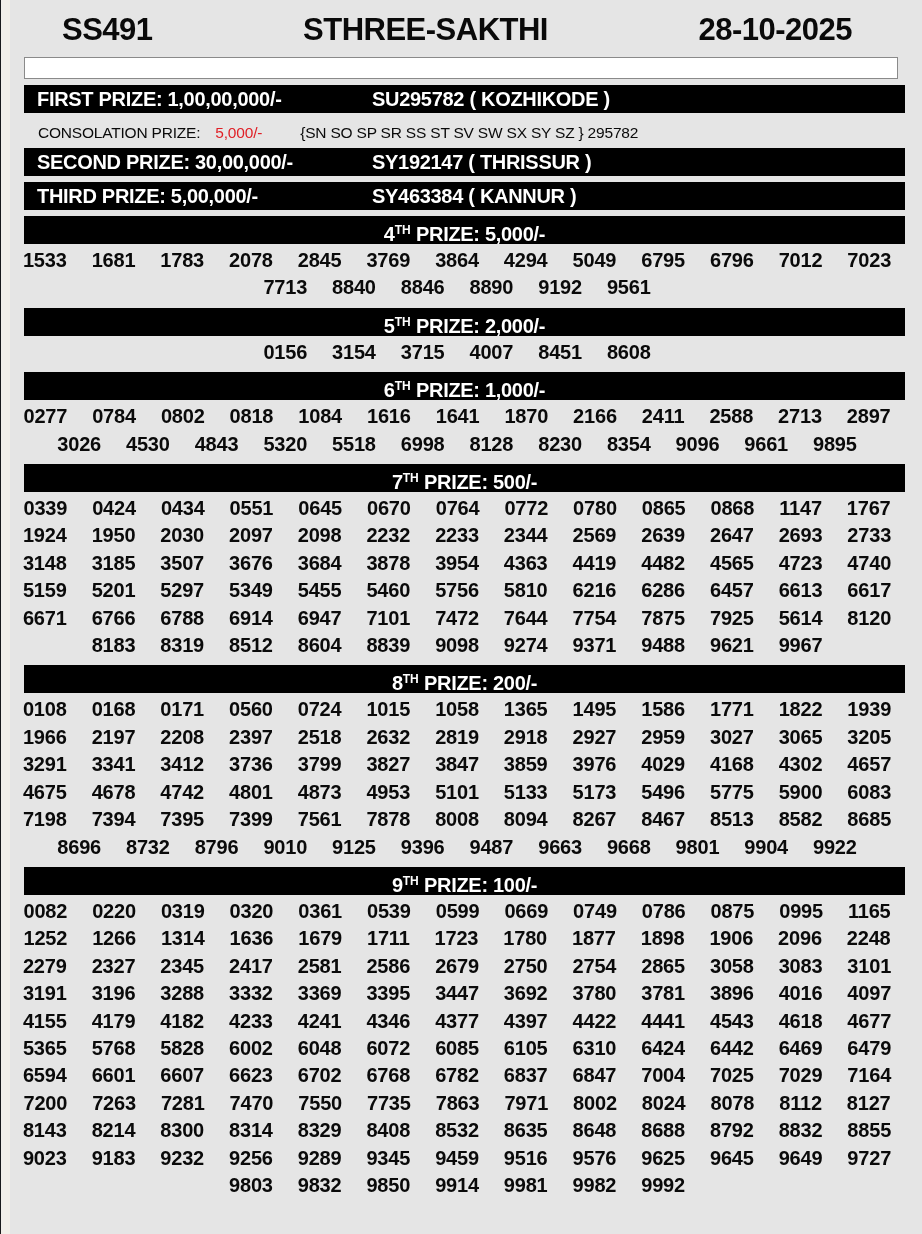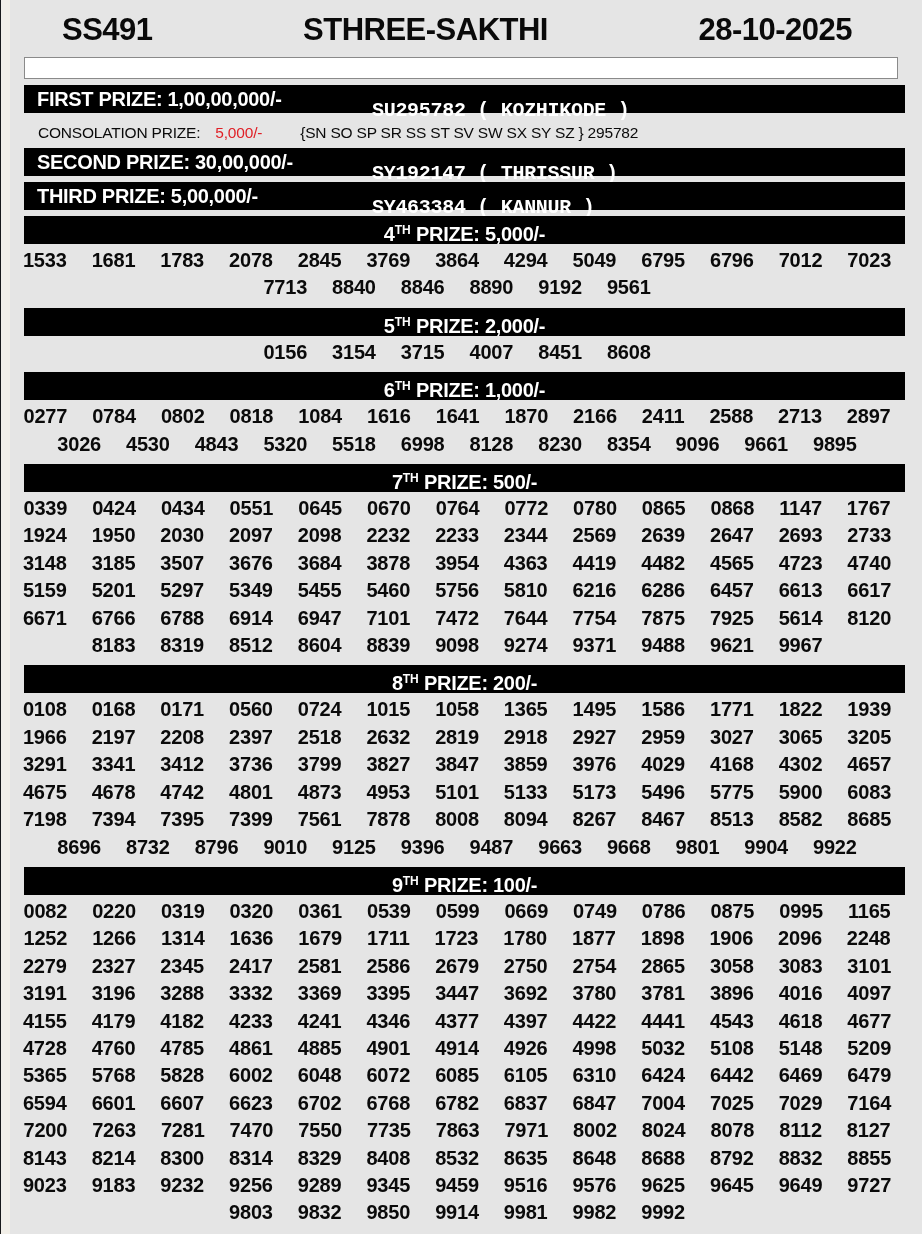"SU295782 ( KOZHIKODE )" .prize-bar .pw { font-family: Liberation Mono, monospace -> none; top: 12px -> 0 }
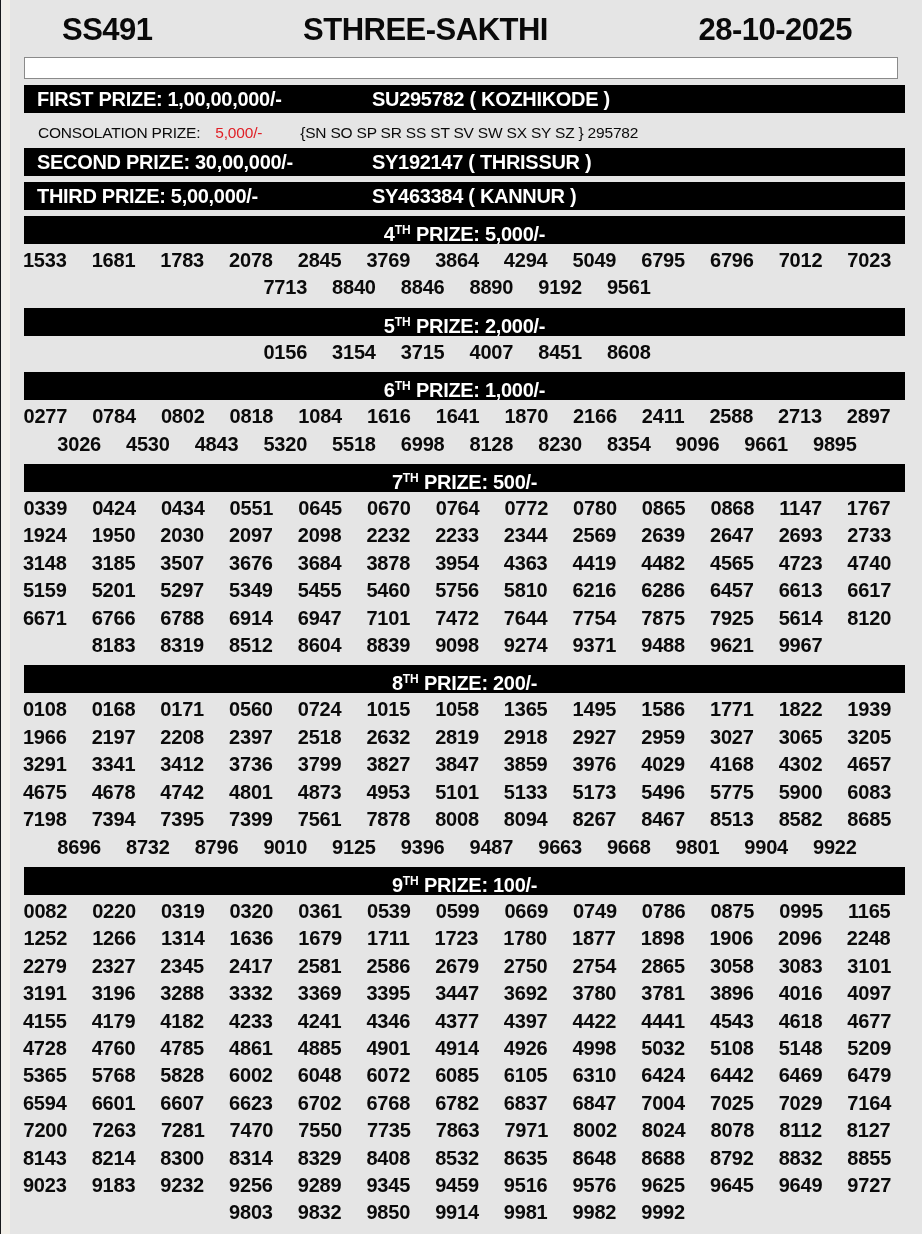"4728" div.num-row { html: <div> <span>4728</span> <span>4760</span> <span>4785</span> <span>4861</span> <span>4885</span> <span>4901</span> <span>4914</span> <span>4926</span> <span>4998</span> <span>5032</span> <span>5108</span> <span>5148</span> <span>5209</span> </div> -> none }
